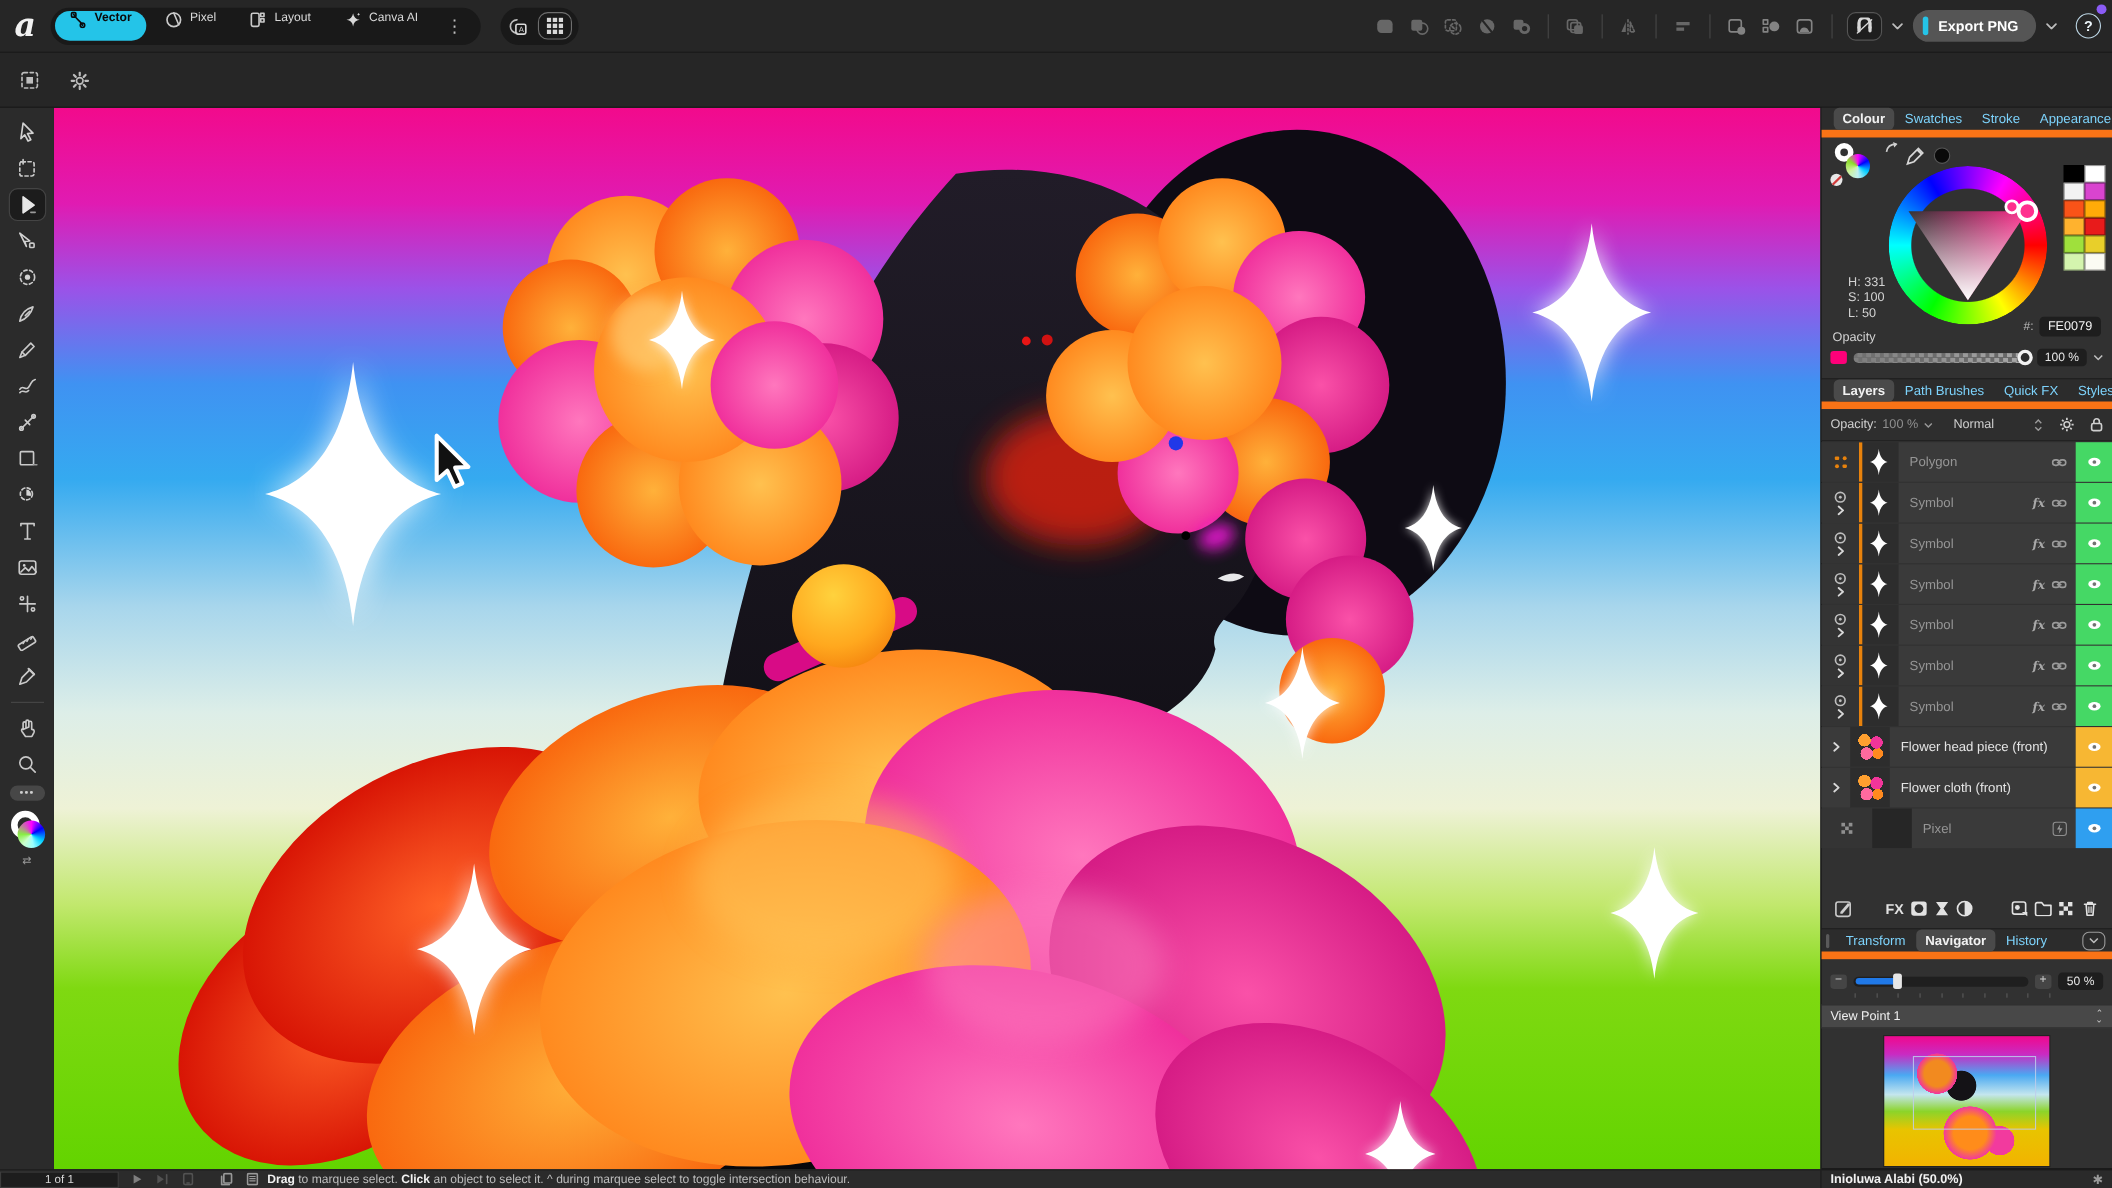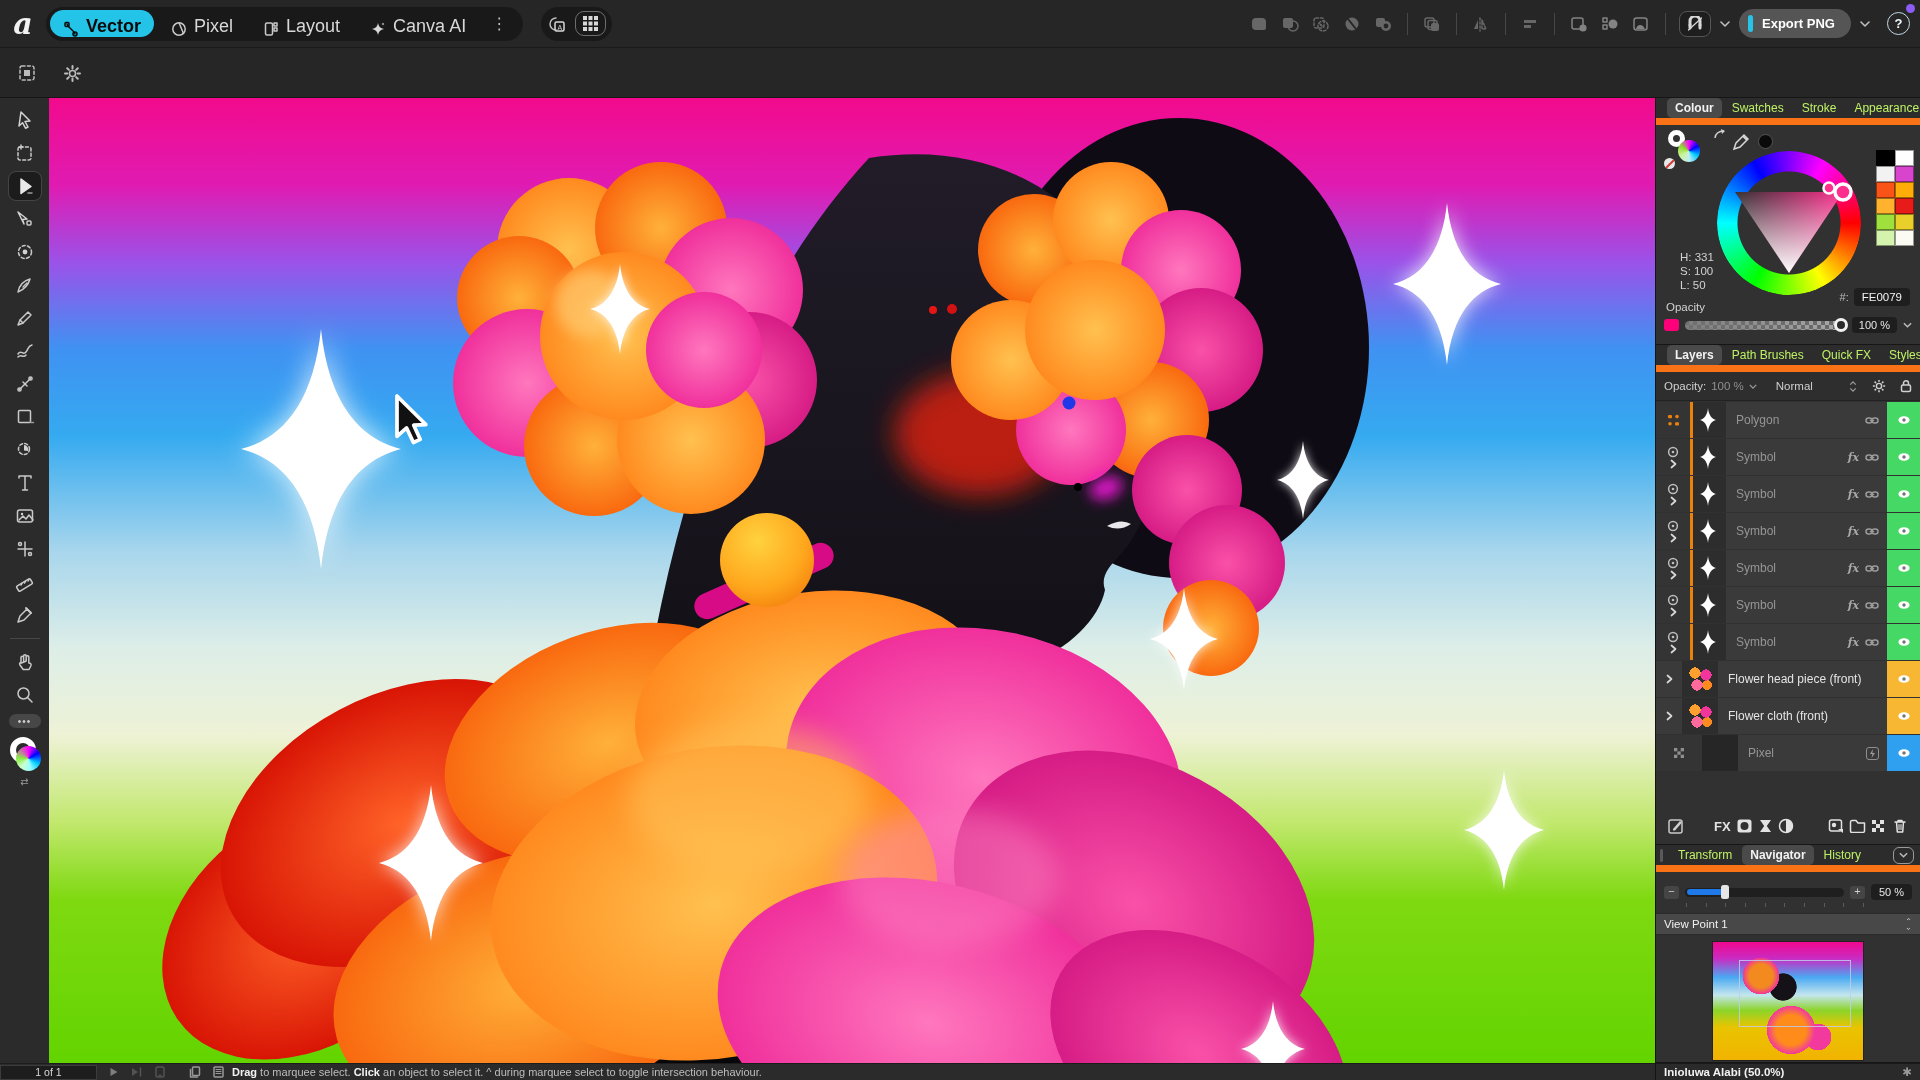"Vector" .persona { align-items: flex-end -> flex-start; font-size: 18px -> 11px }
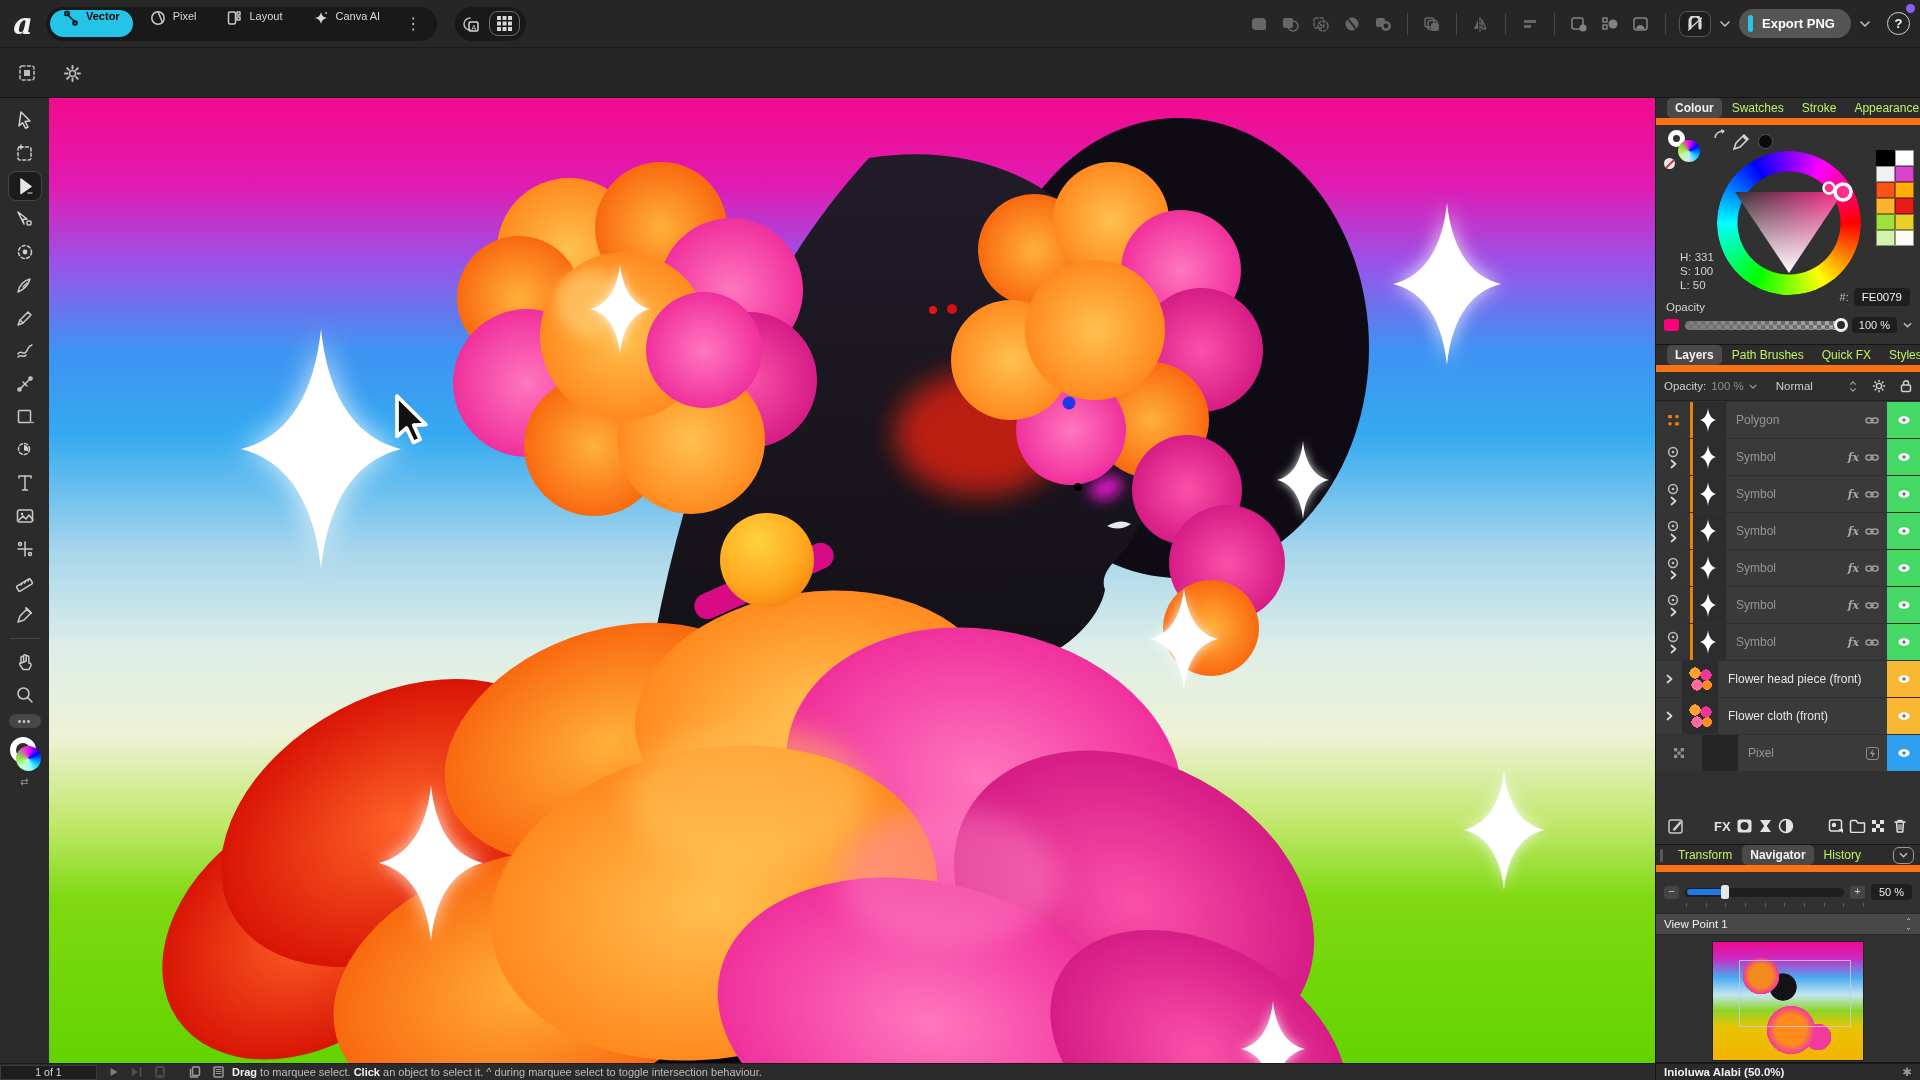"Swatches" .ptab { color: #bef264 -> #7dd3fc }
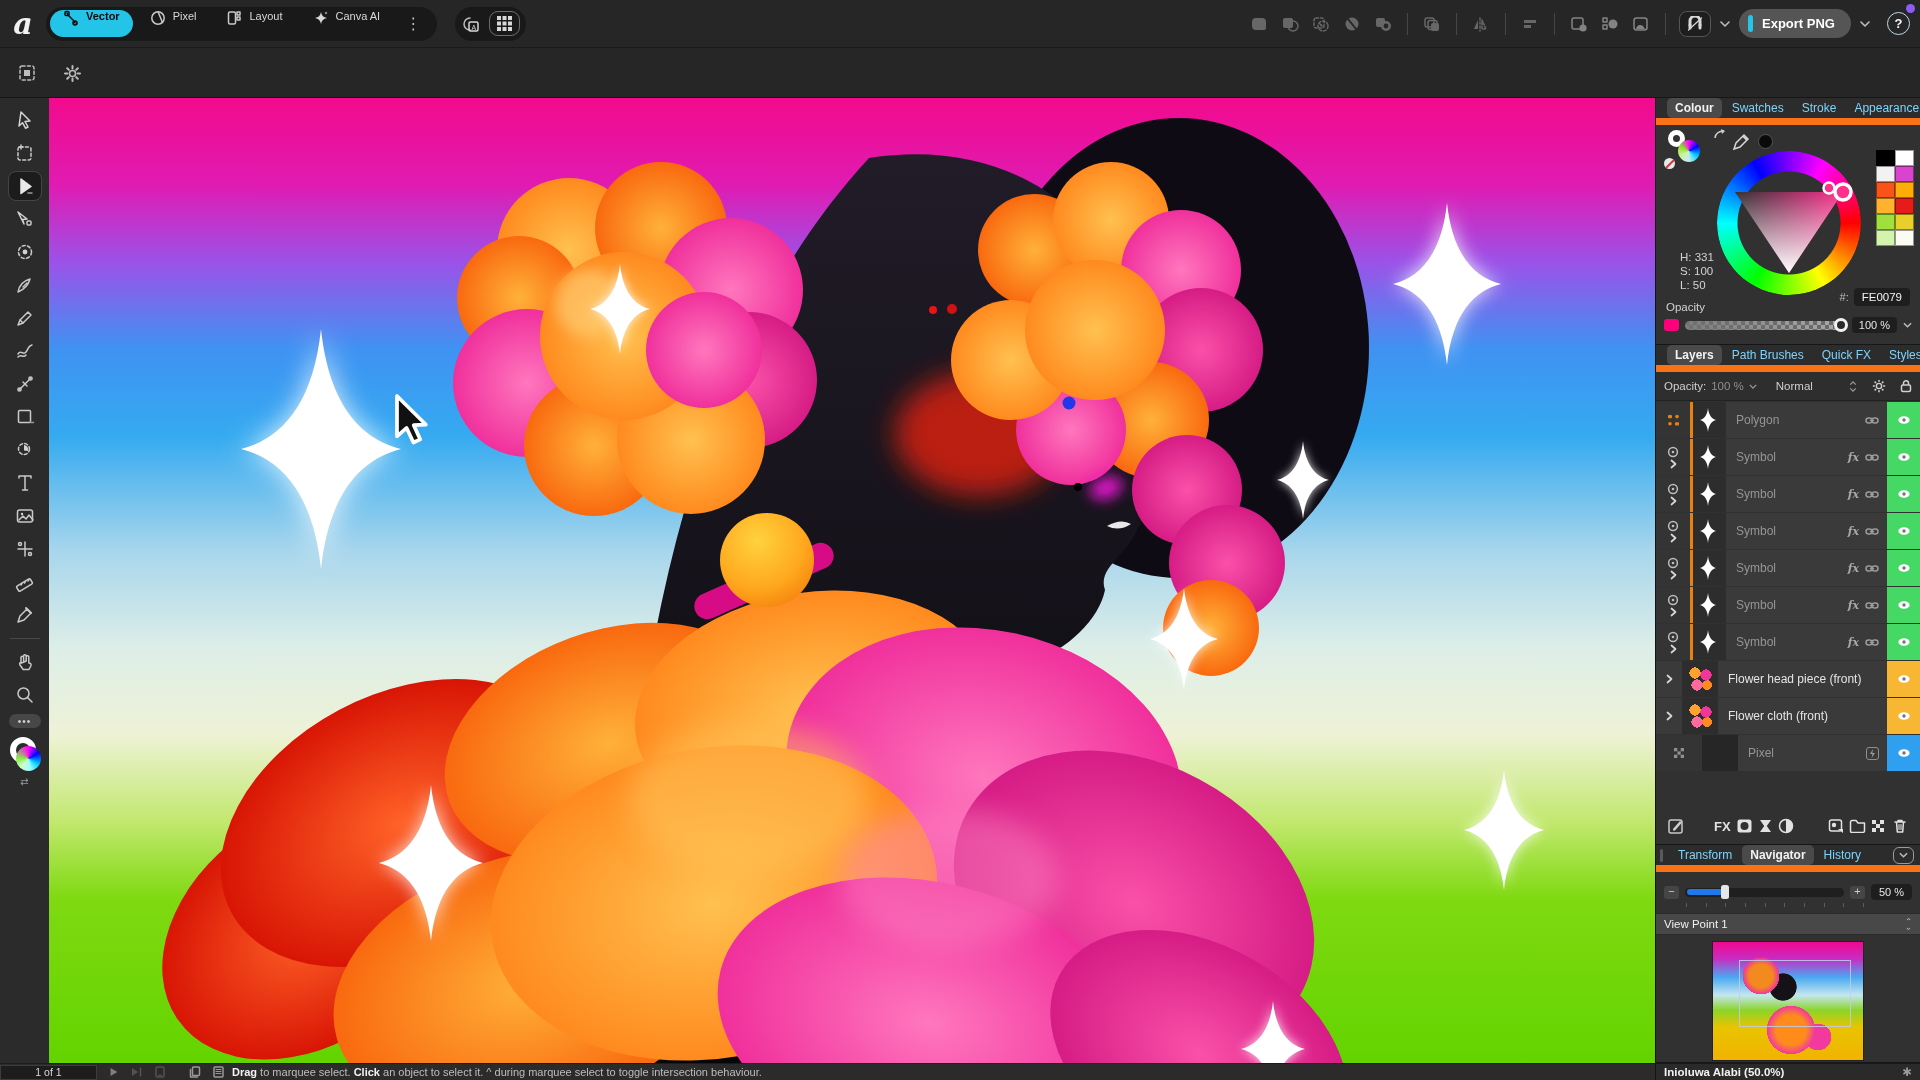"1 of 1" .page-box { width: 97px -> 108px }
